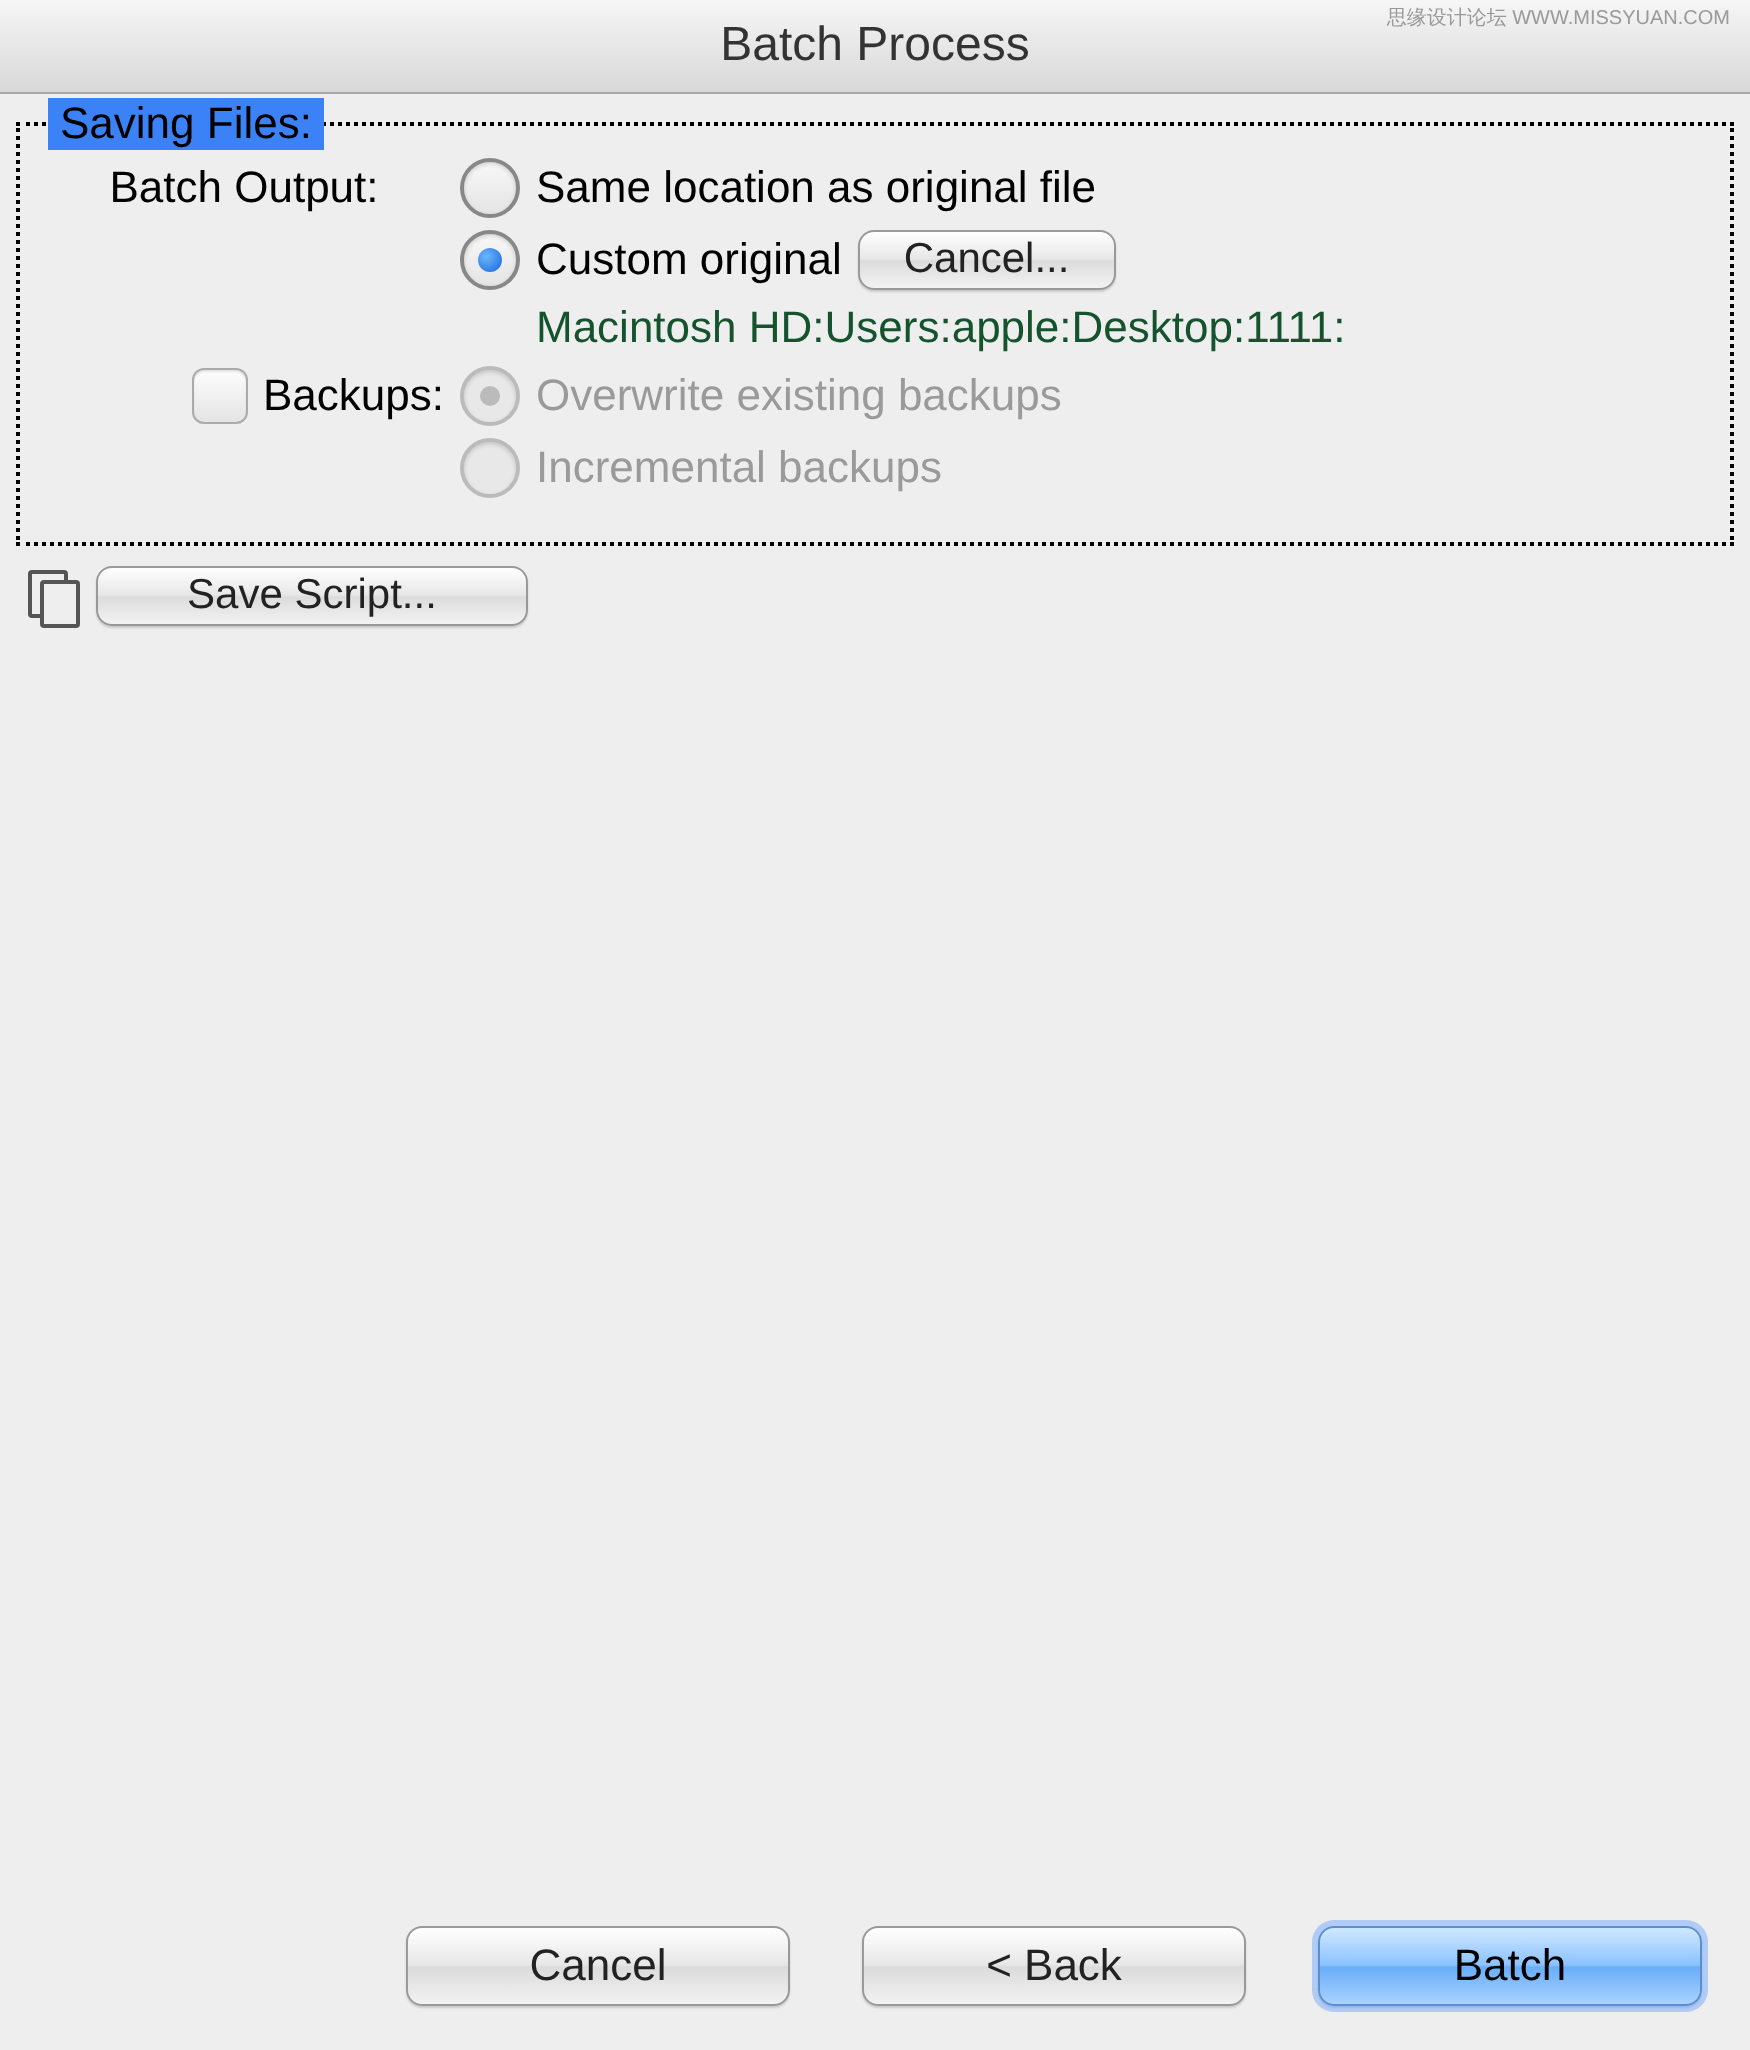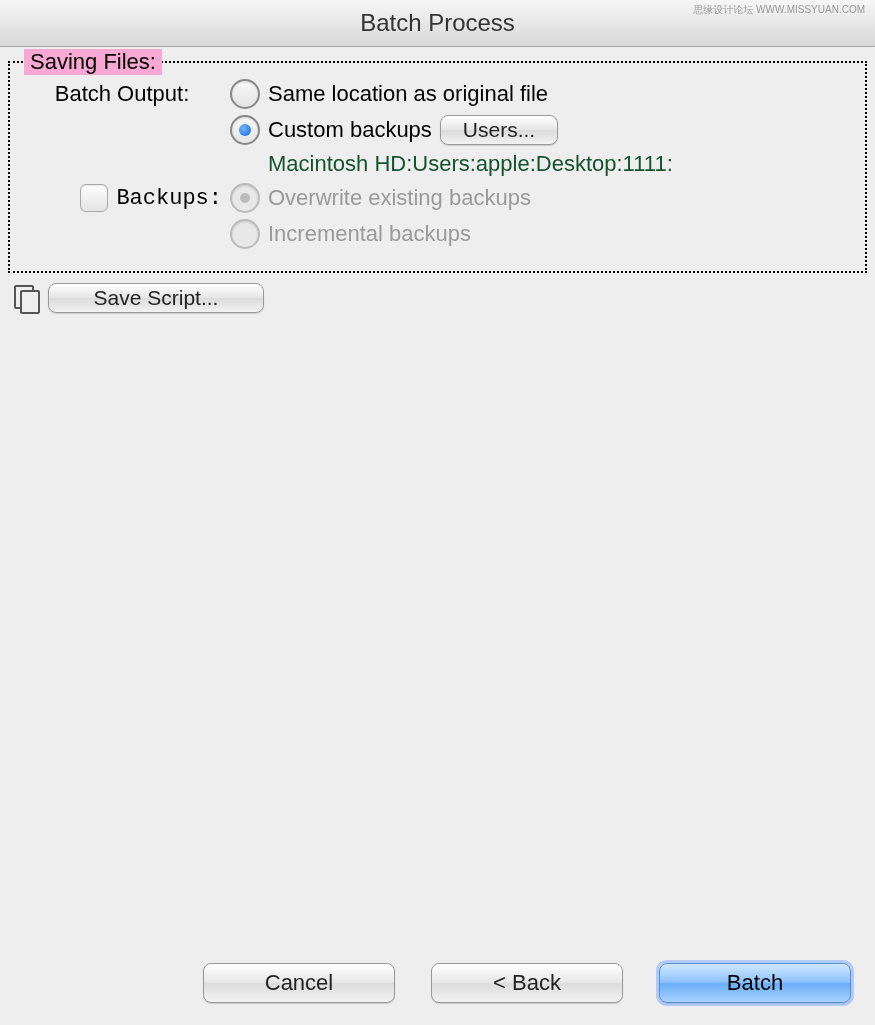"Saving Files:" .legend { background: #f9a8d4 -> #3b82f6 }
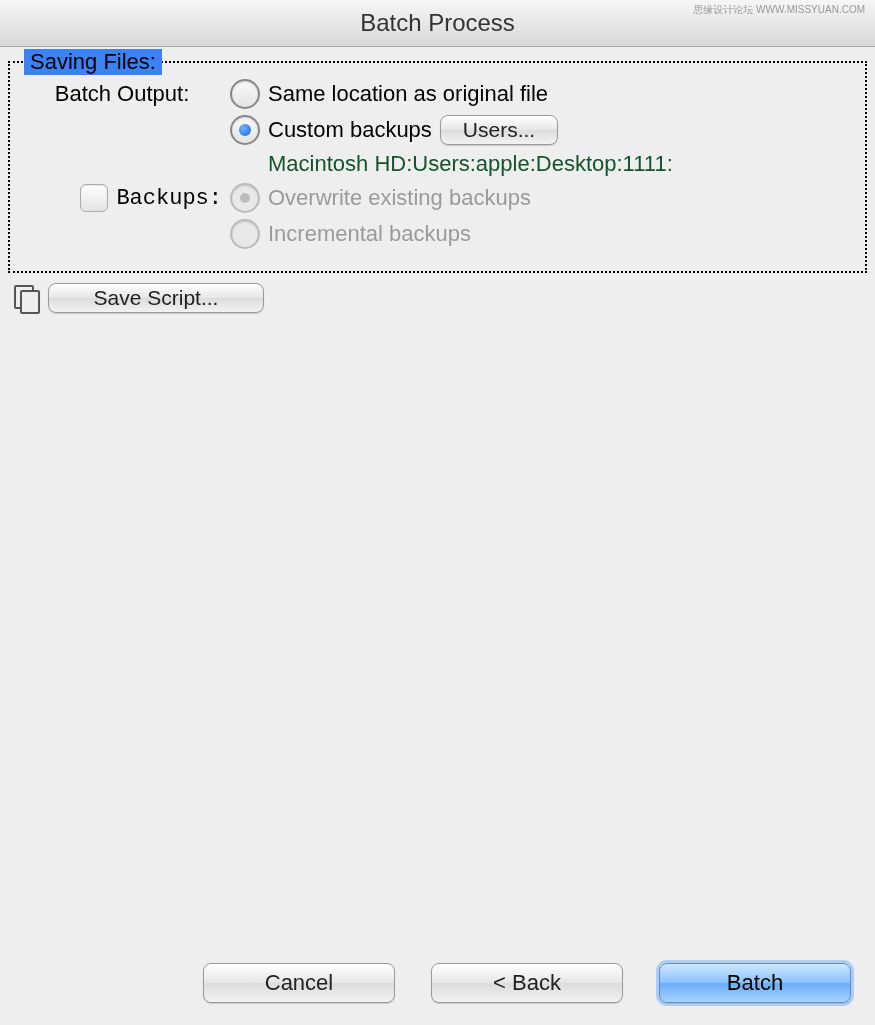"Custom backups" span { text: backups -> original }
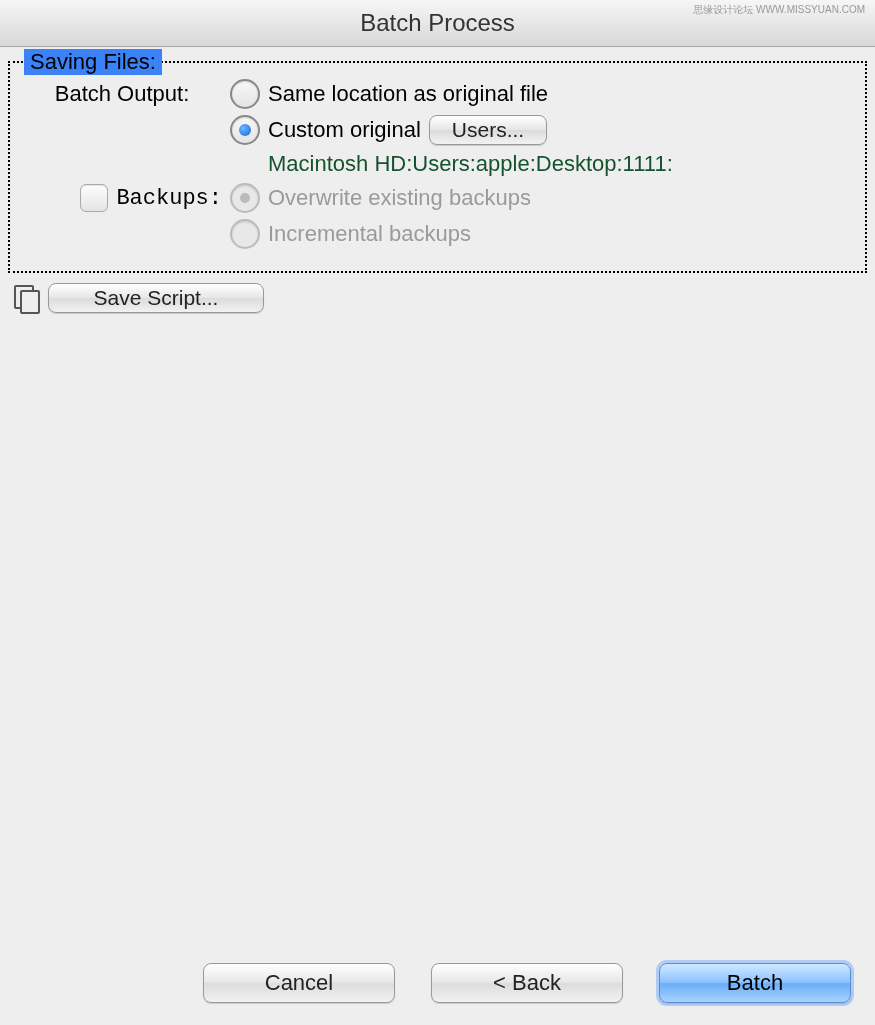"Users..." span.mac-btn { text: Users -> Cancel }
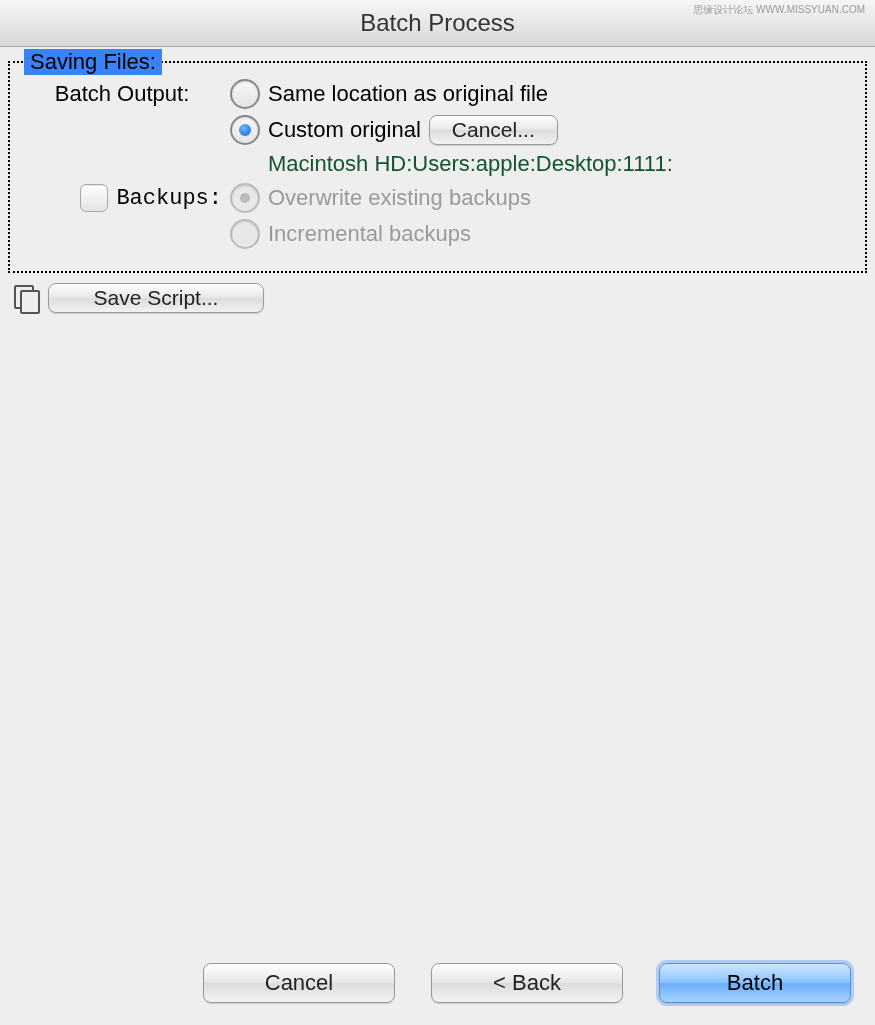"Backups:" div.label-col { font-family: Liberation Mono, monospace -> none }
